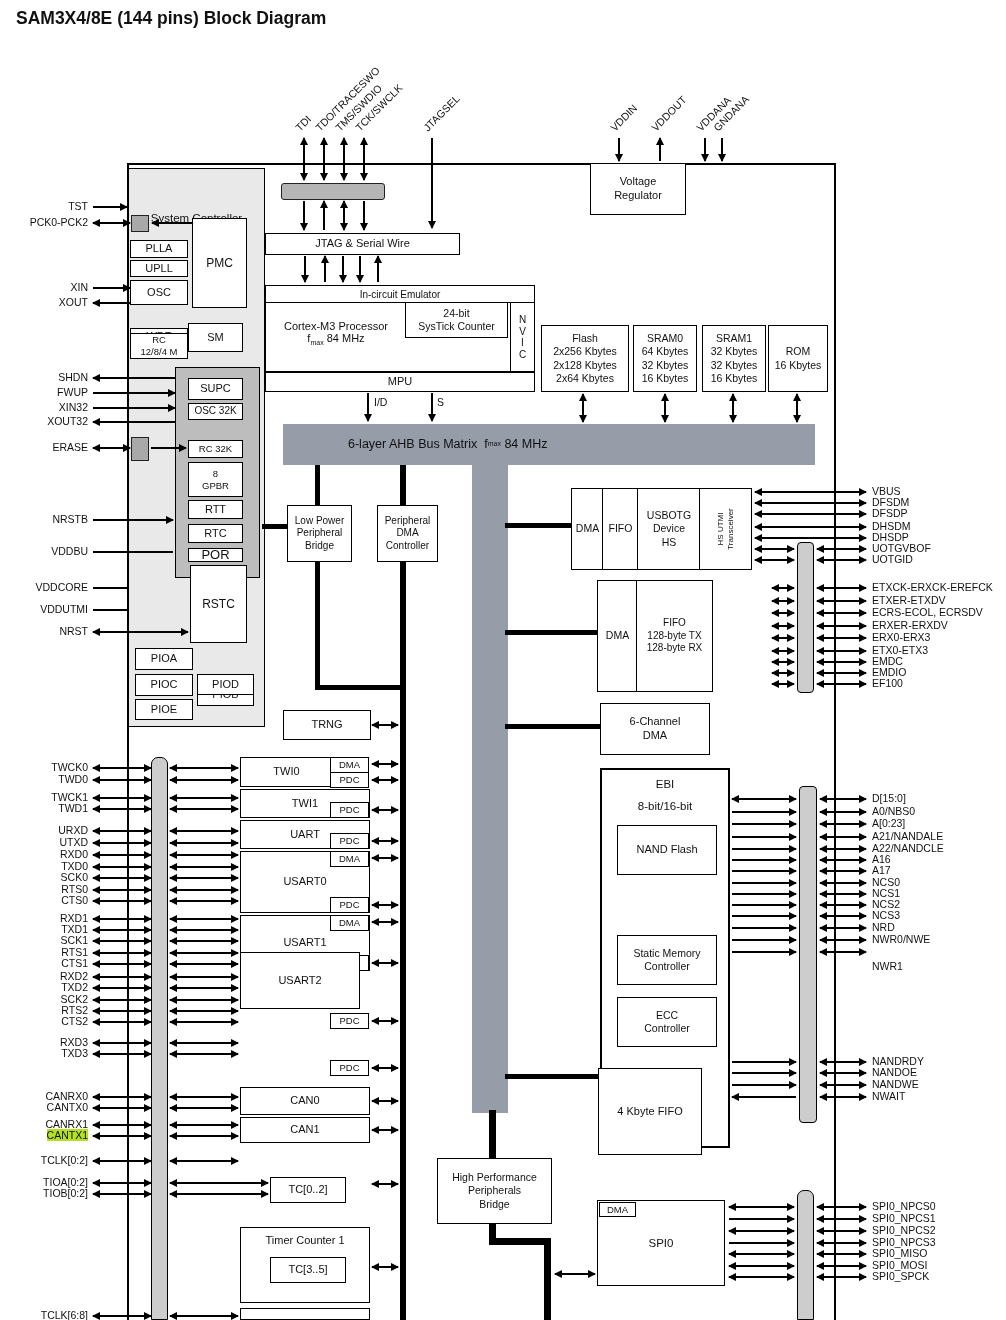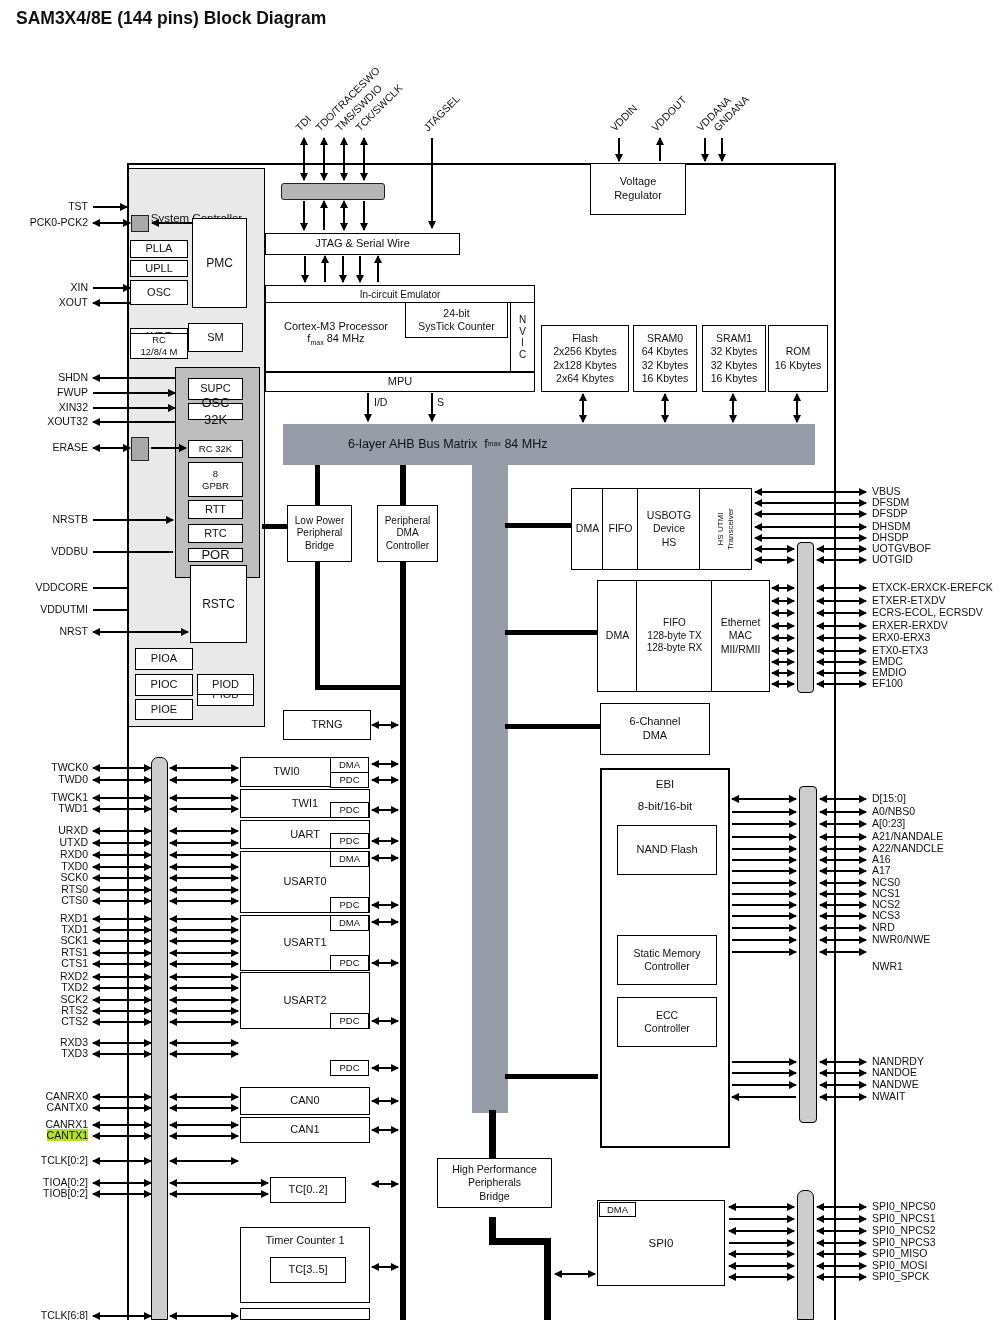"OSC 32K" div.box { font-size: 13px -> 10px }
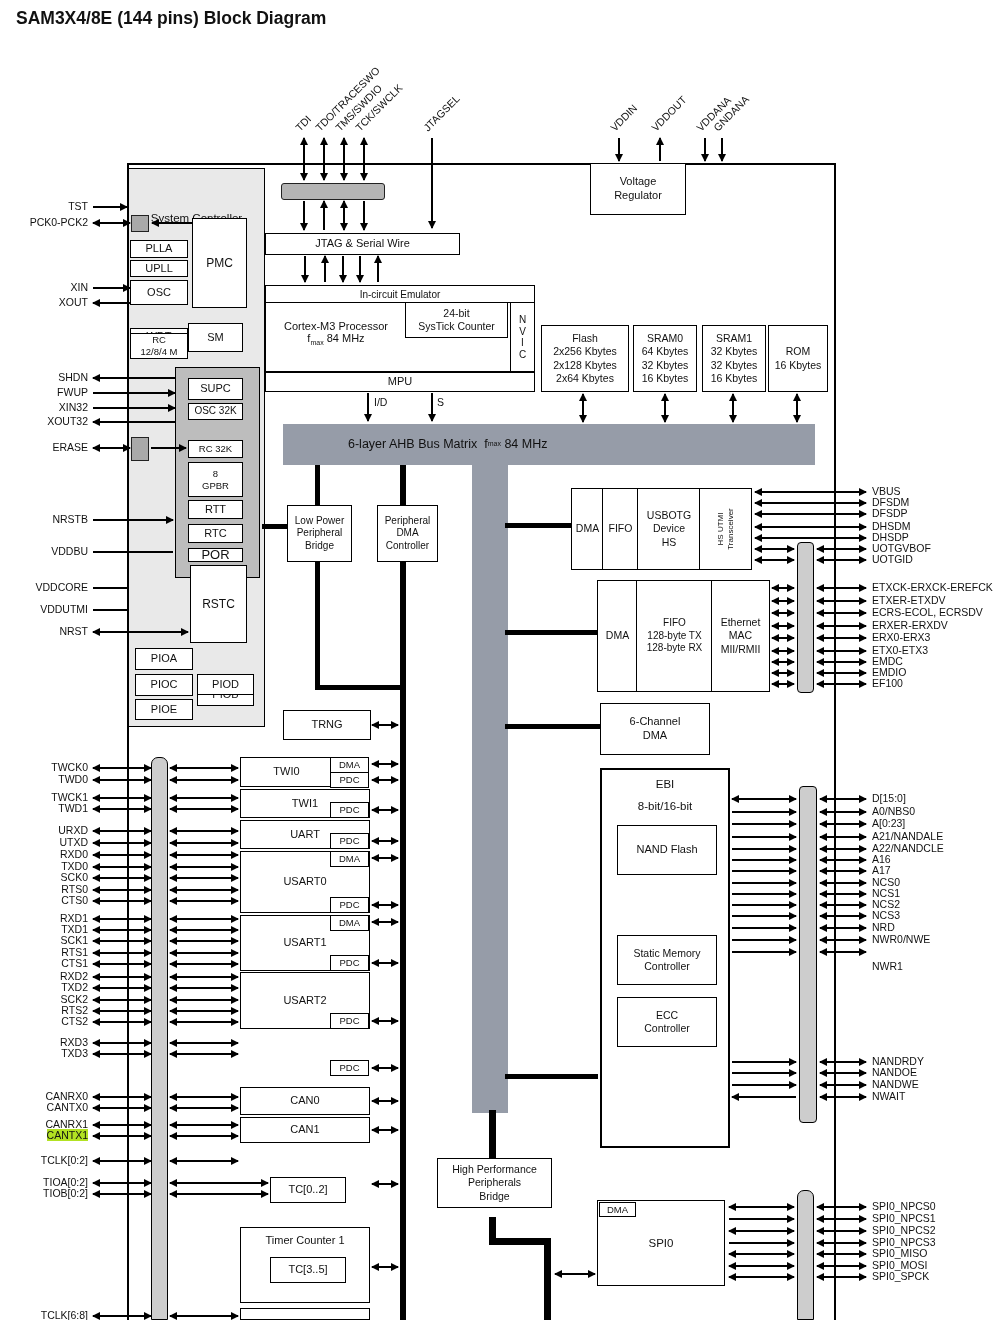"Ethernet" div.box { html: <div> <span>Ethernet MAC MII/RMII</span> </div> -> none }
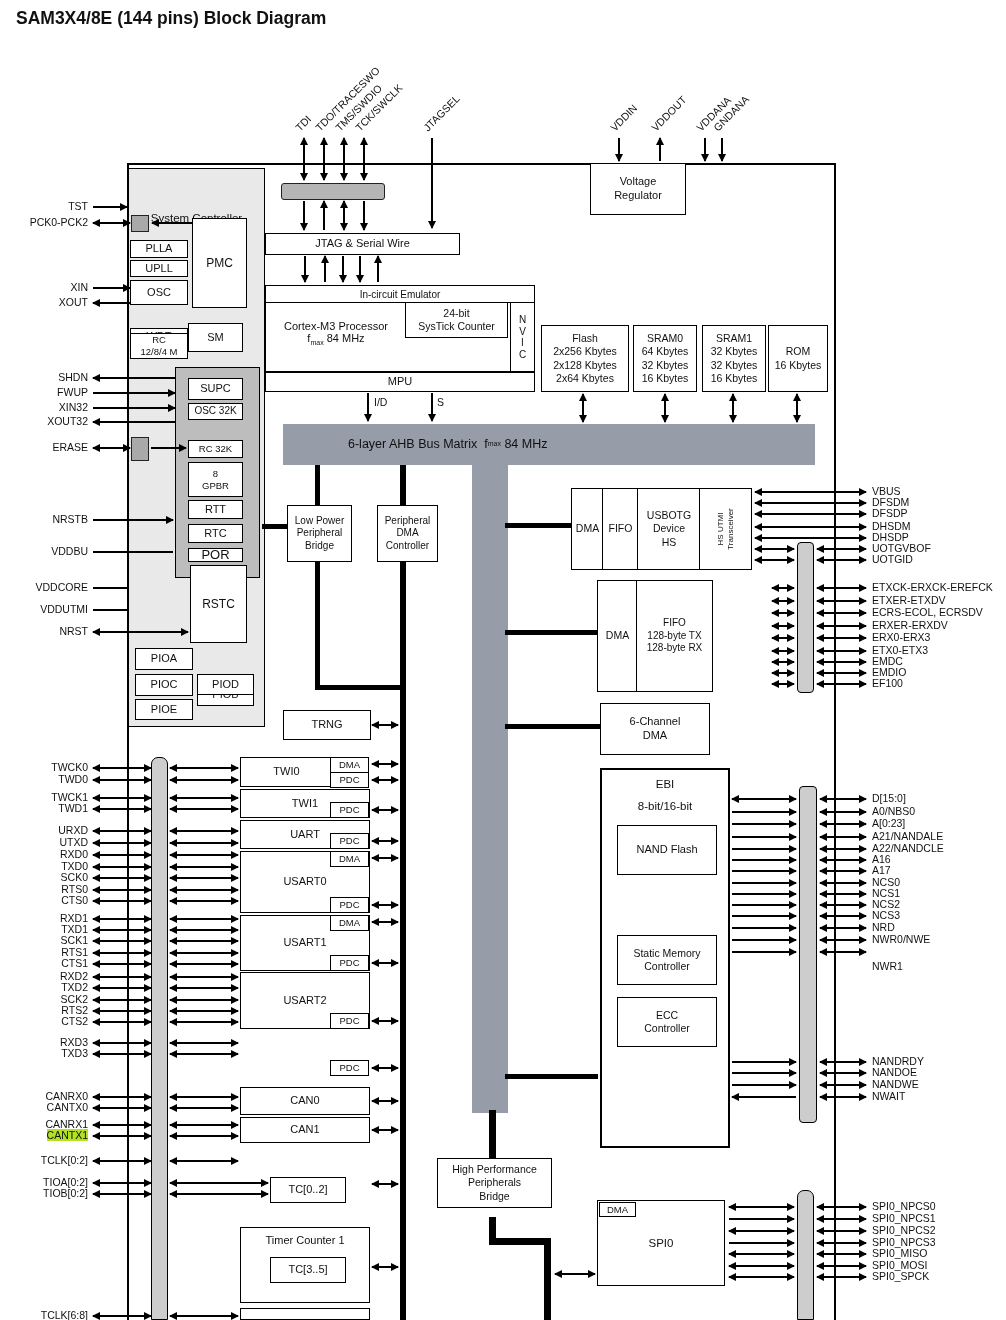"USART2" div.box { top: 972px -> 952px; width: 130px -> 120px }
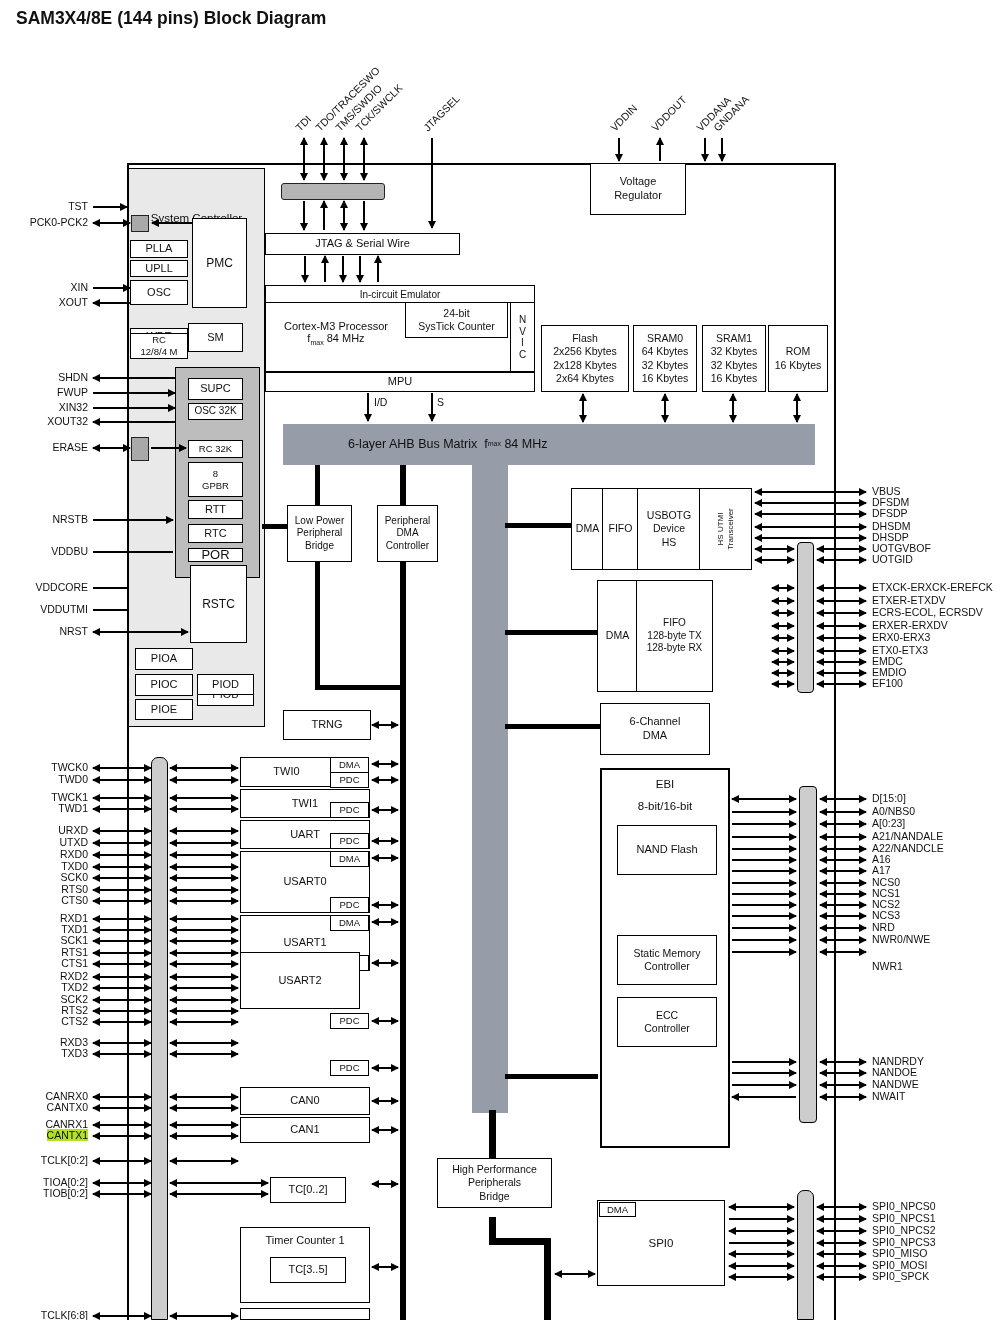"4 Kbyte FIFO" div.box { html: none -> <div> <span>4 Kbyte FIFO</span> </div> }
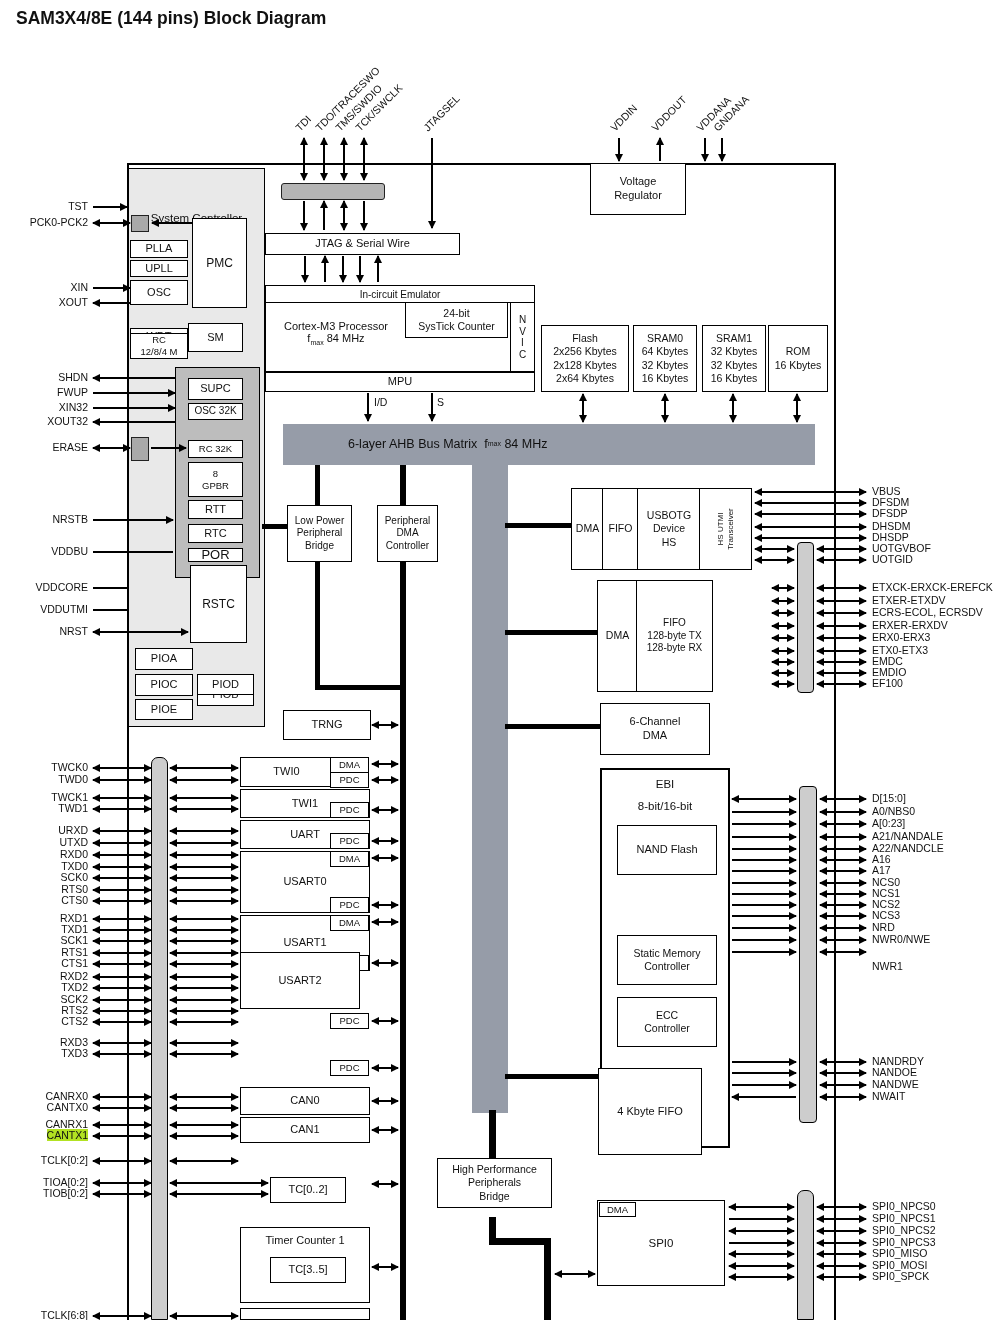"High Performance" div.box { height: 50px -> 66px }
